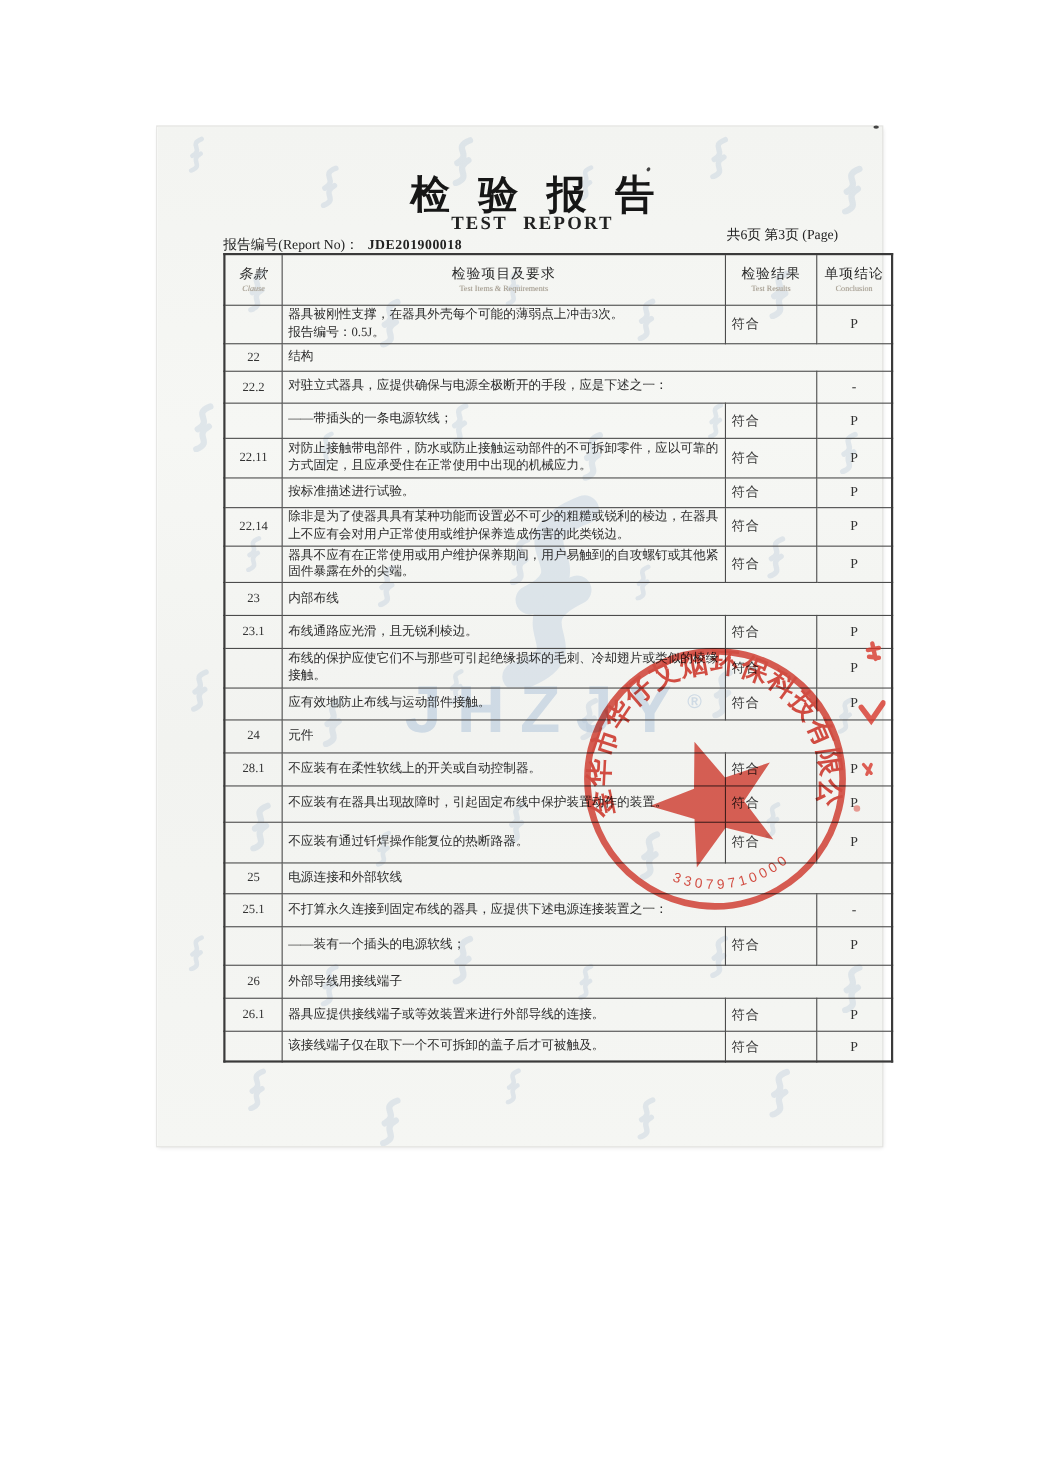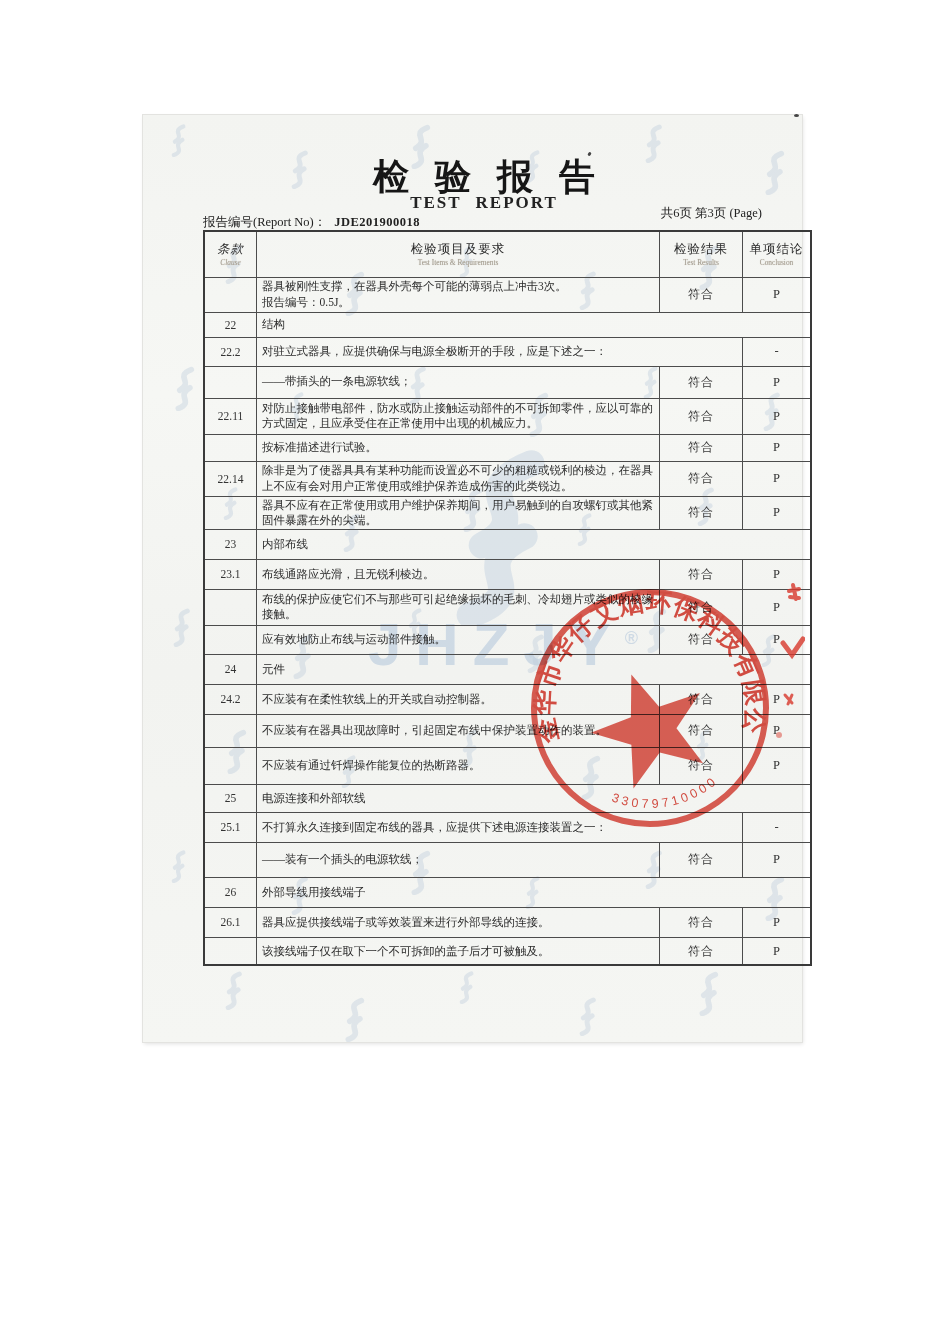"符合" td.result { text-align: center -> left }
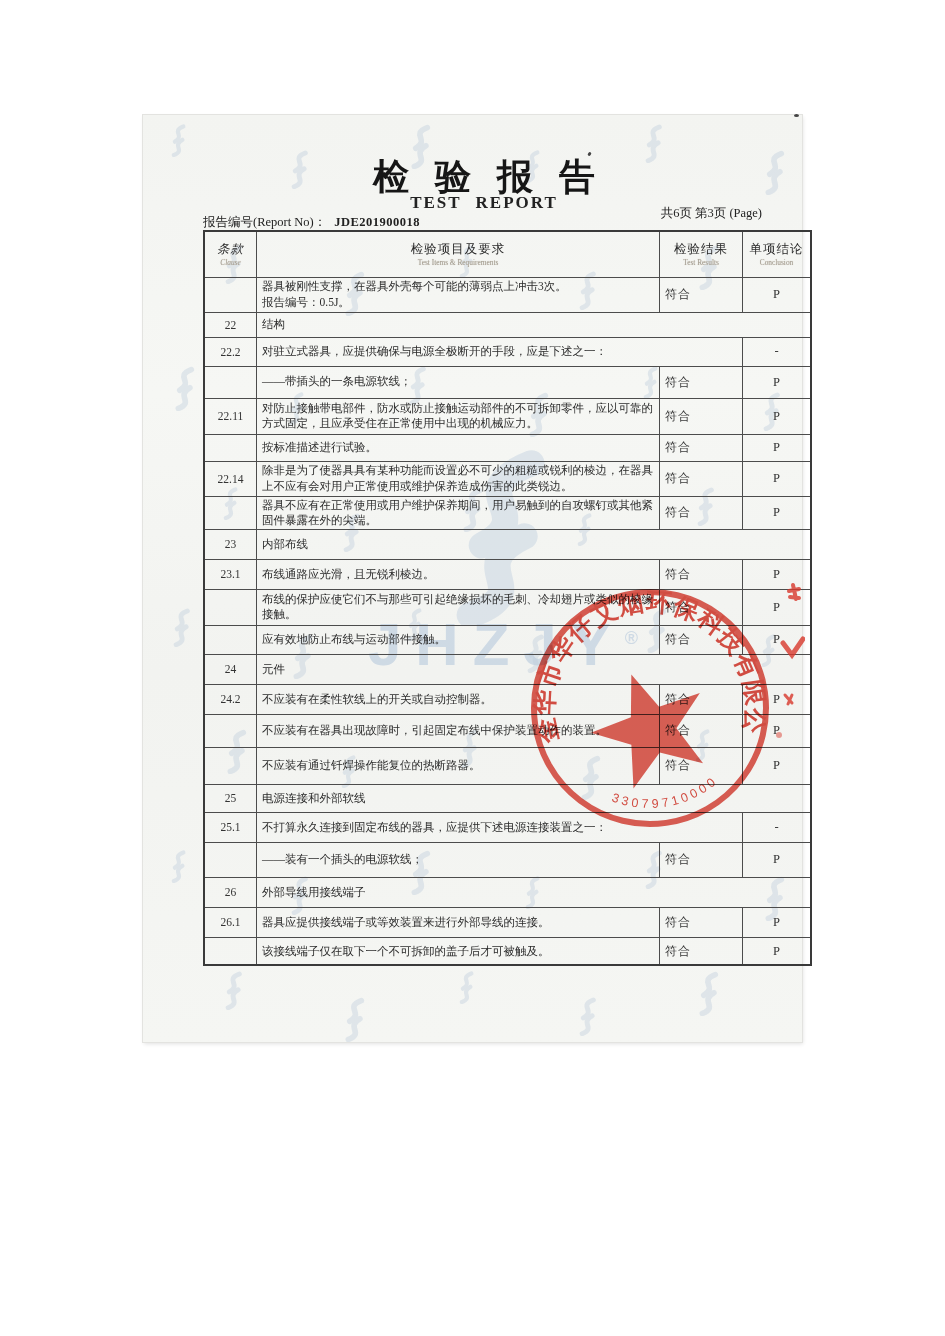"24.2" td.clause { text: 24.2 -> 28.1 }
